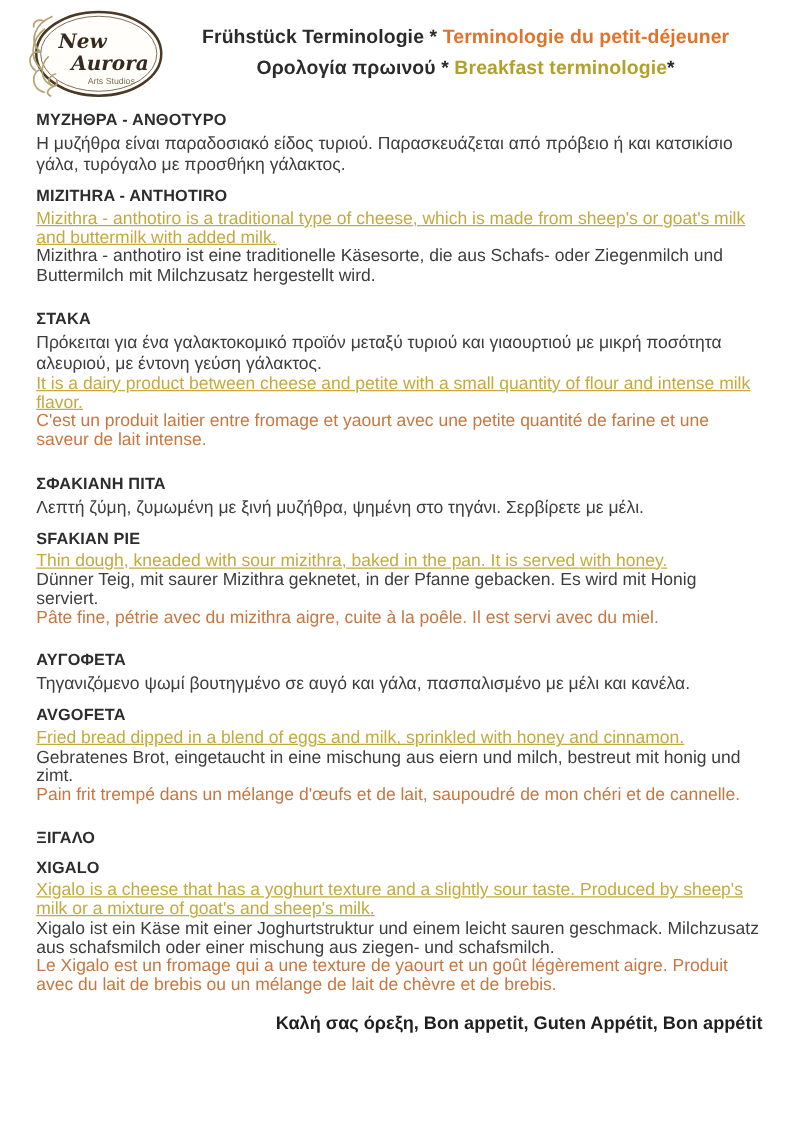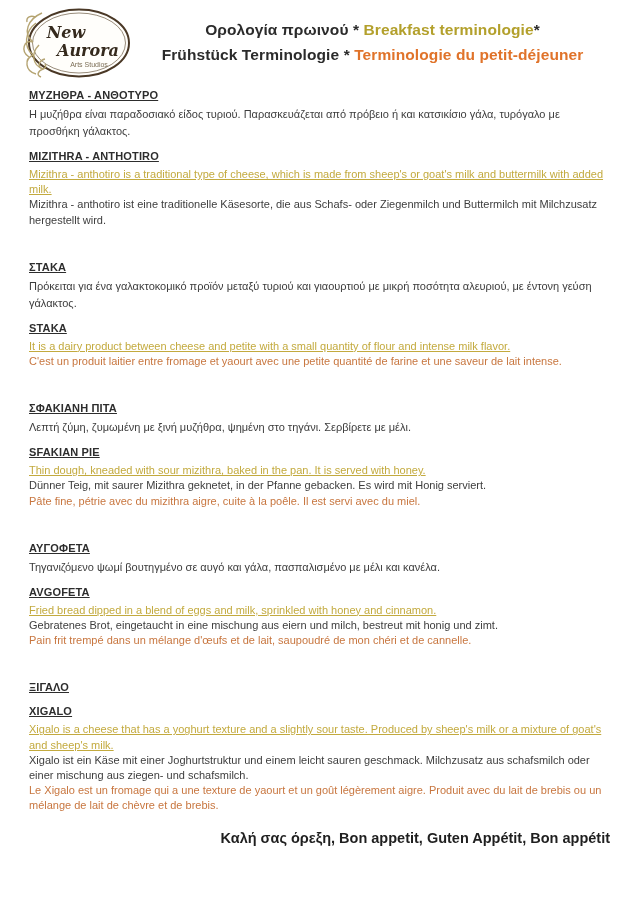"Ορολογία πρωινού * Breakfast" div { order: before "Frühstück Terminologie * Terminologie du" -> after "Frühstück Terminologie * Terminologie du" }
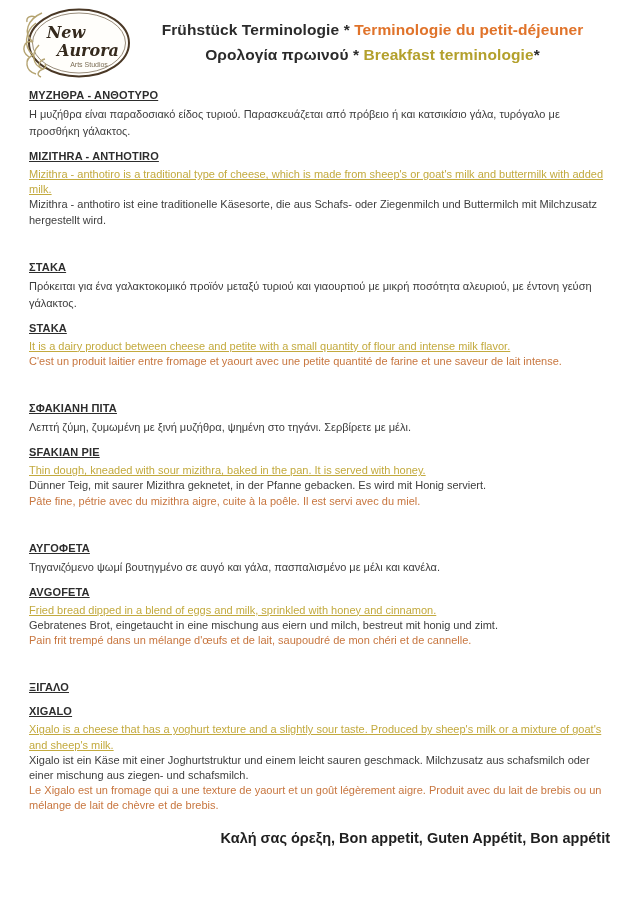"ΜΥΖΗΘΡΑ - ΑΝΘΟΤΥΡΟ" .content h3 { font-size: 11px -> 13px; text-decoration: underline -> none }
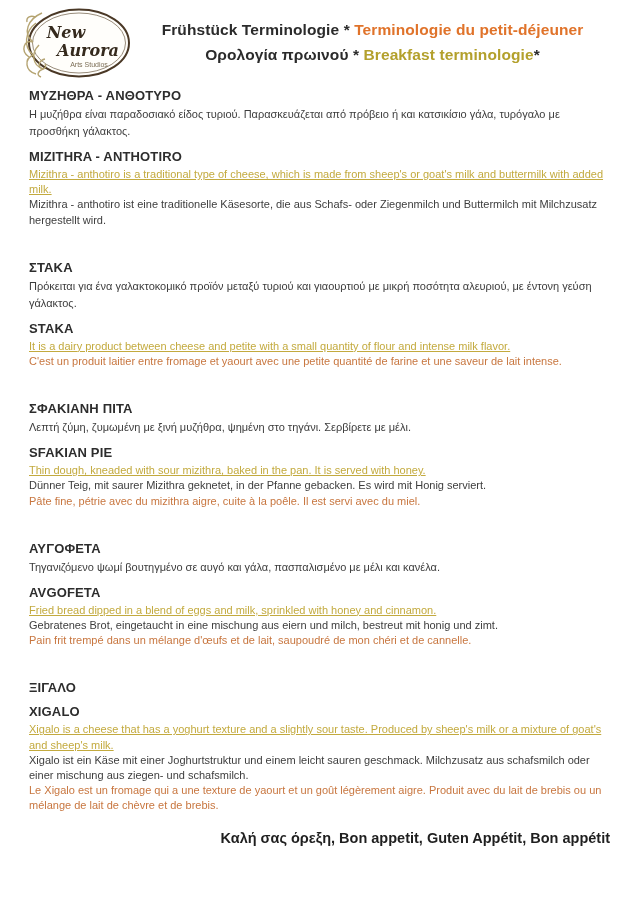"Η μυζήθρα είναι παραδοσιακό είδος" .content p { font-size: 11px -> 14px }
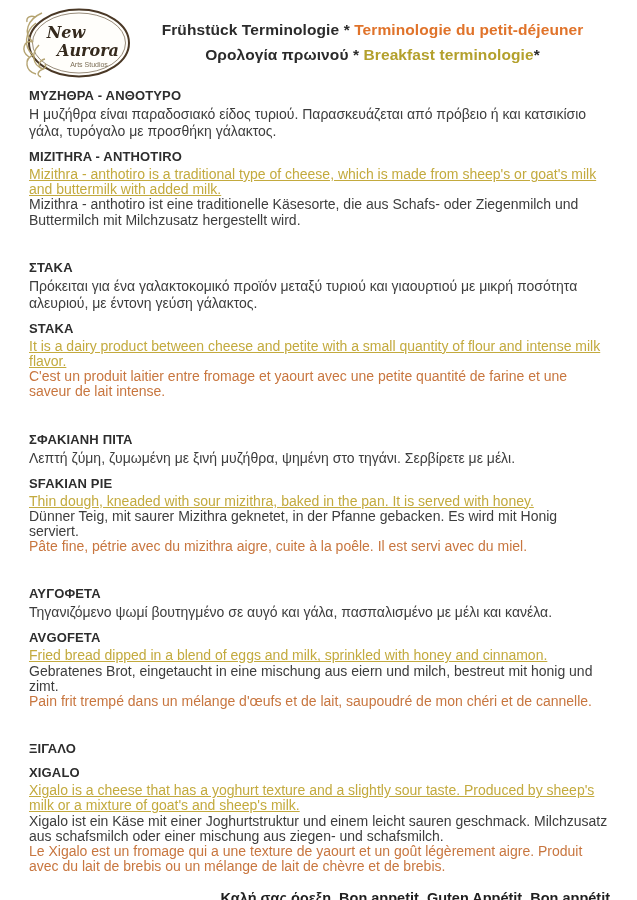"ΣΤΑΚΑ" .section { margin-top: 32px -> 19px }
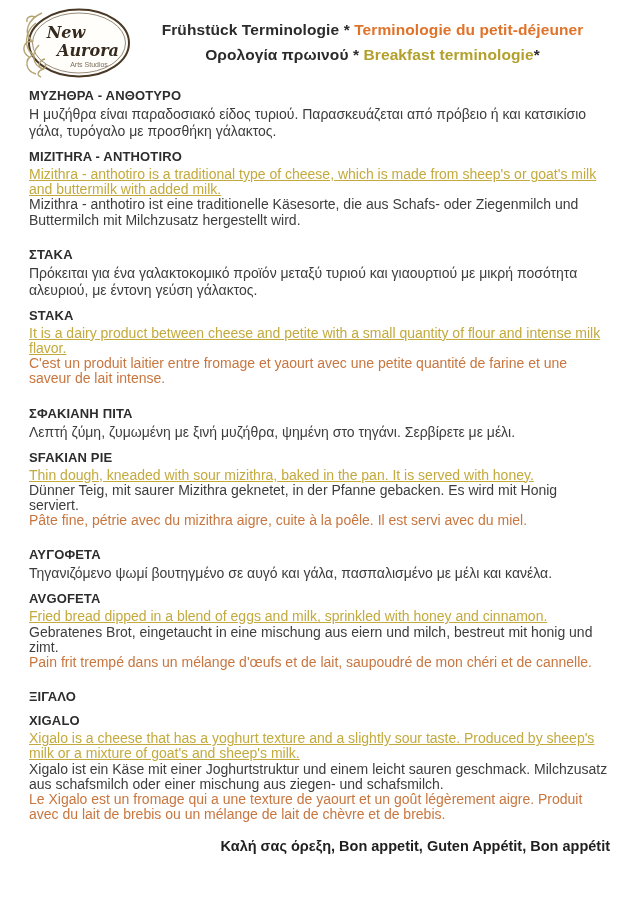"STAKA" h3.latin { html: <h3>STAKA</h3> -> none }
